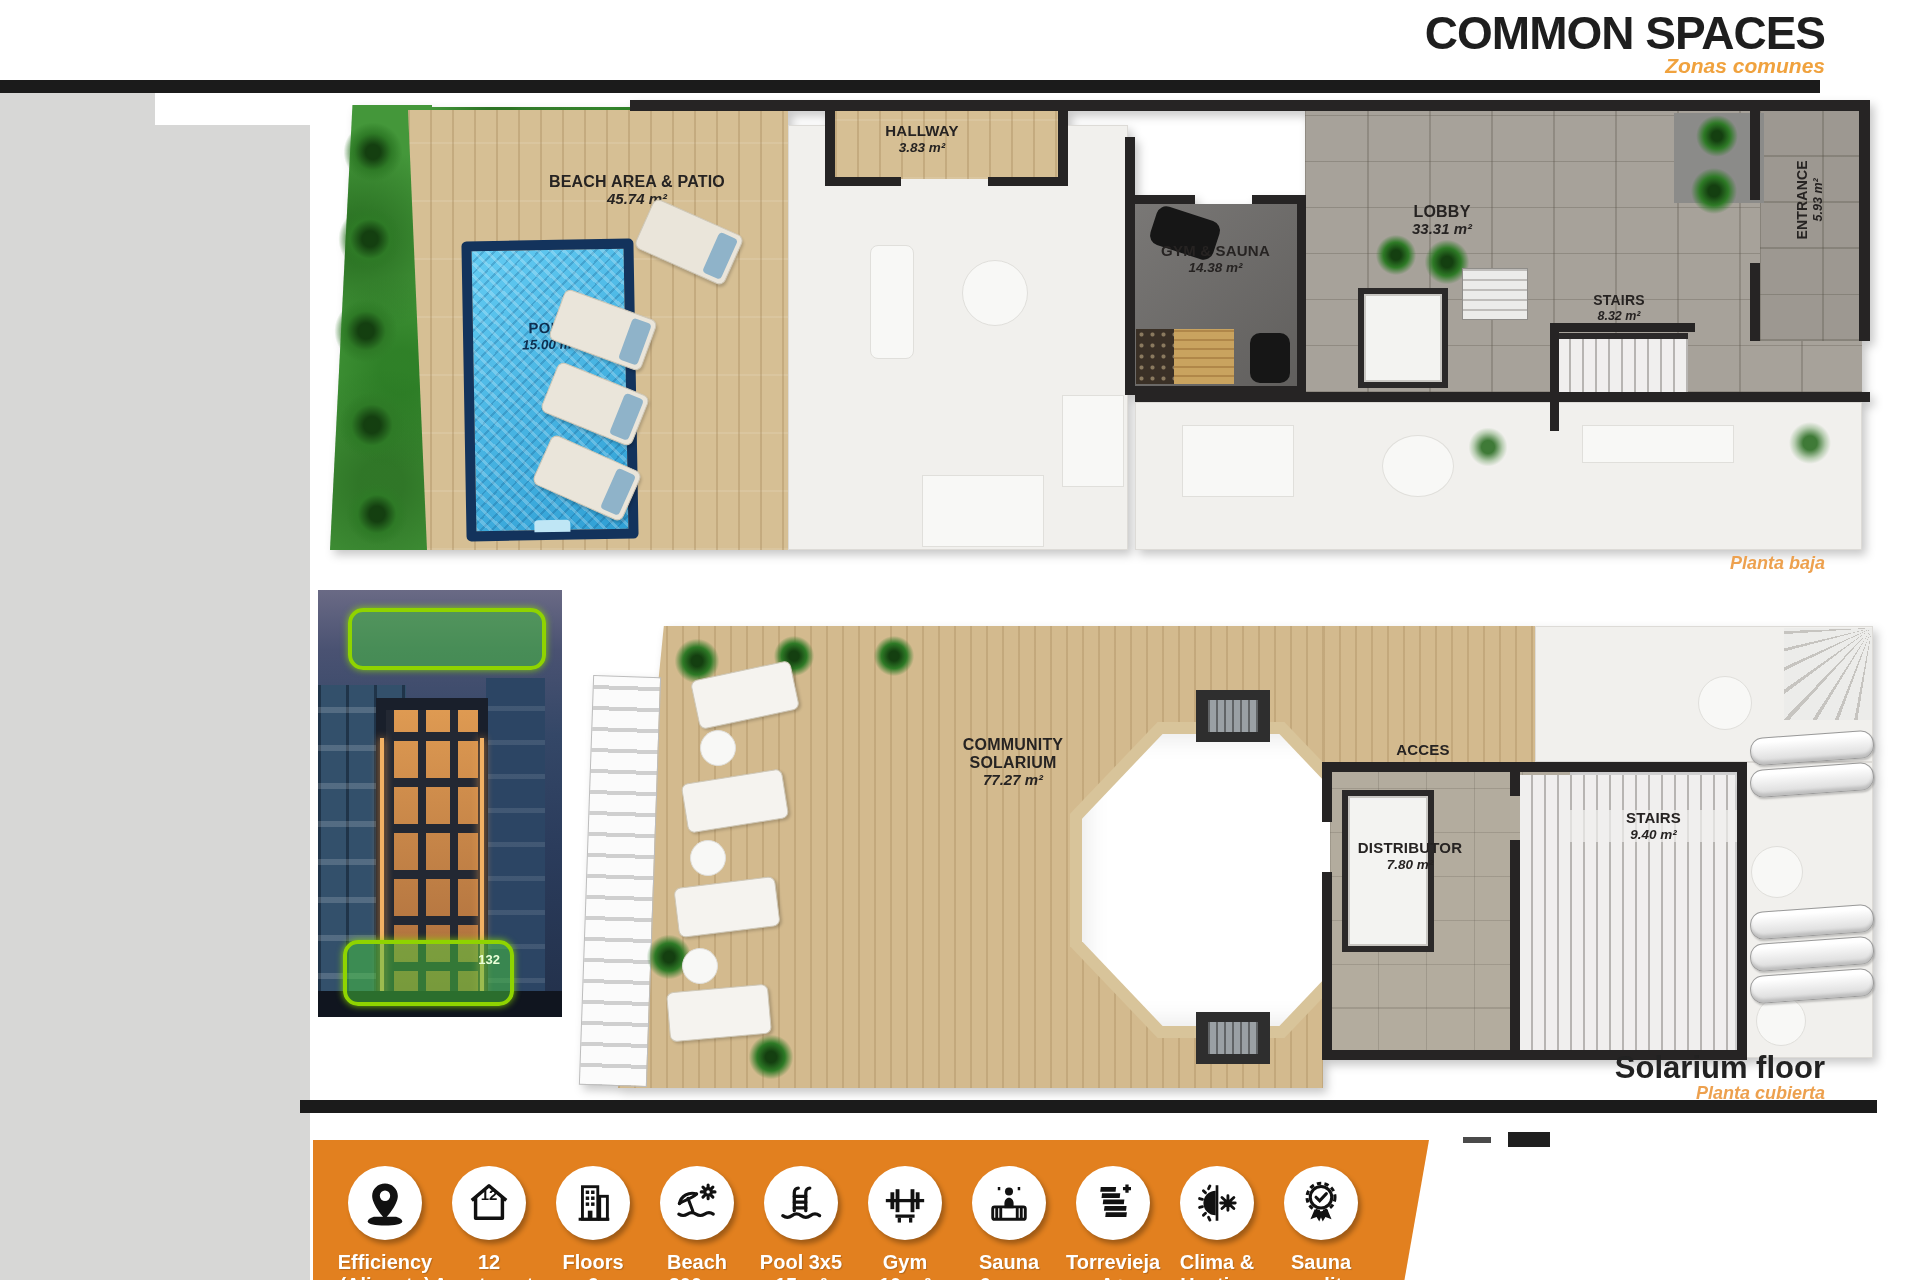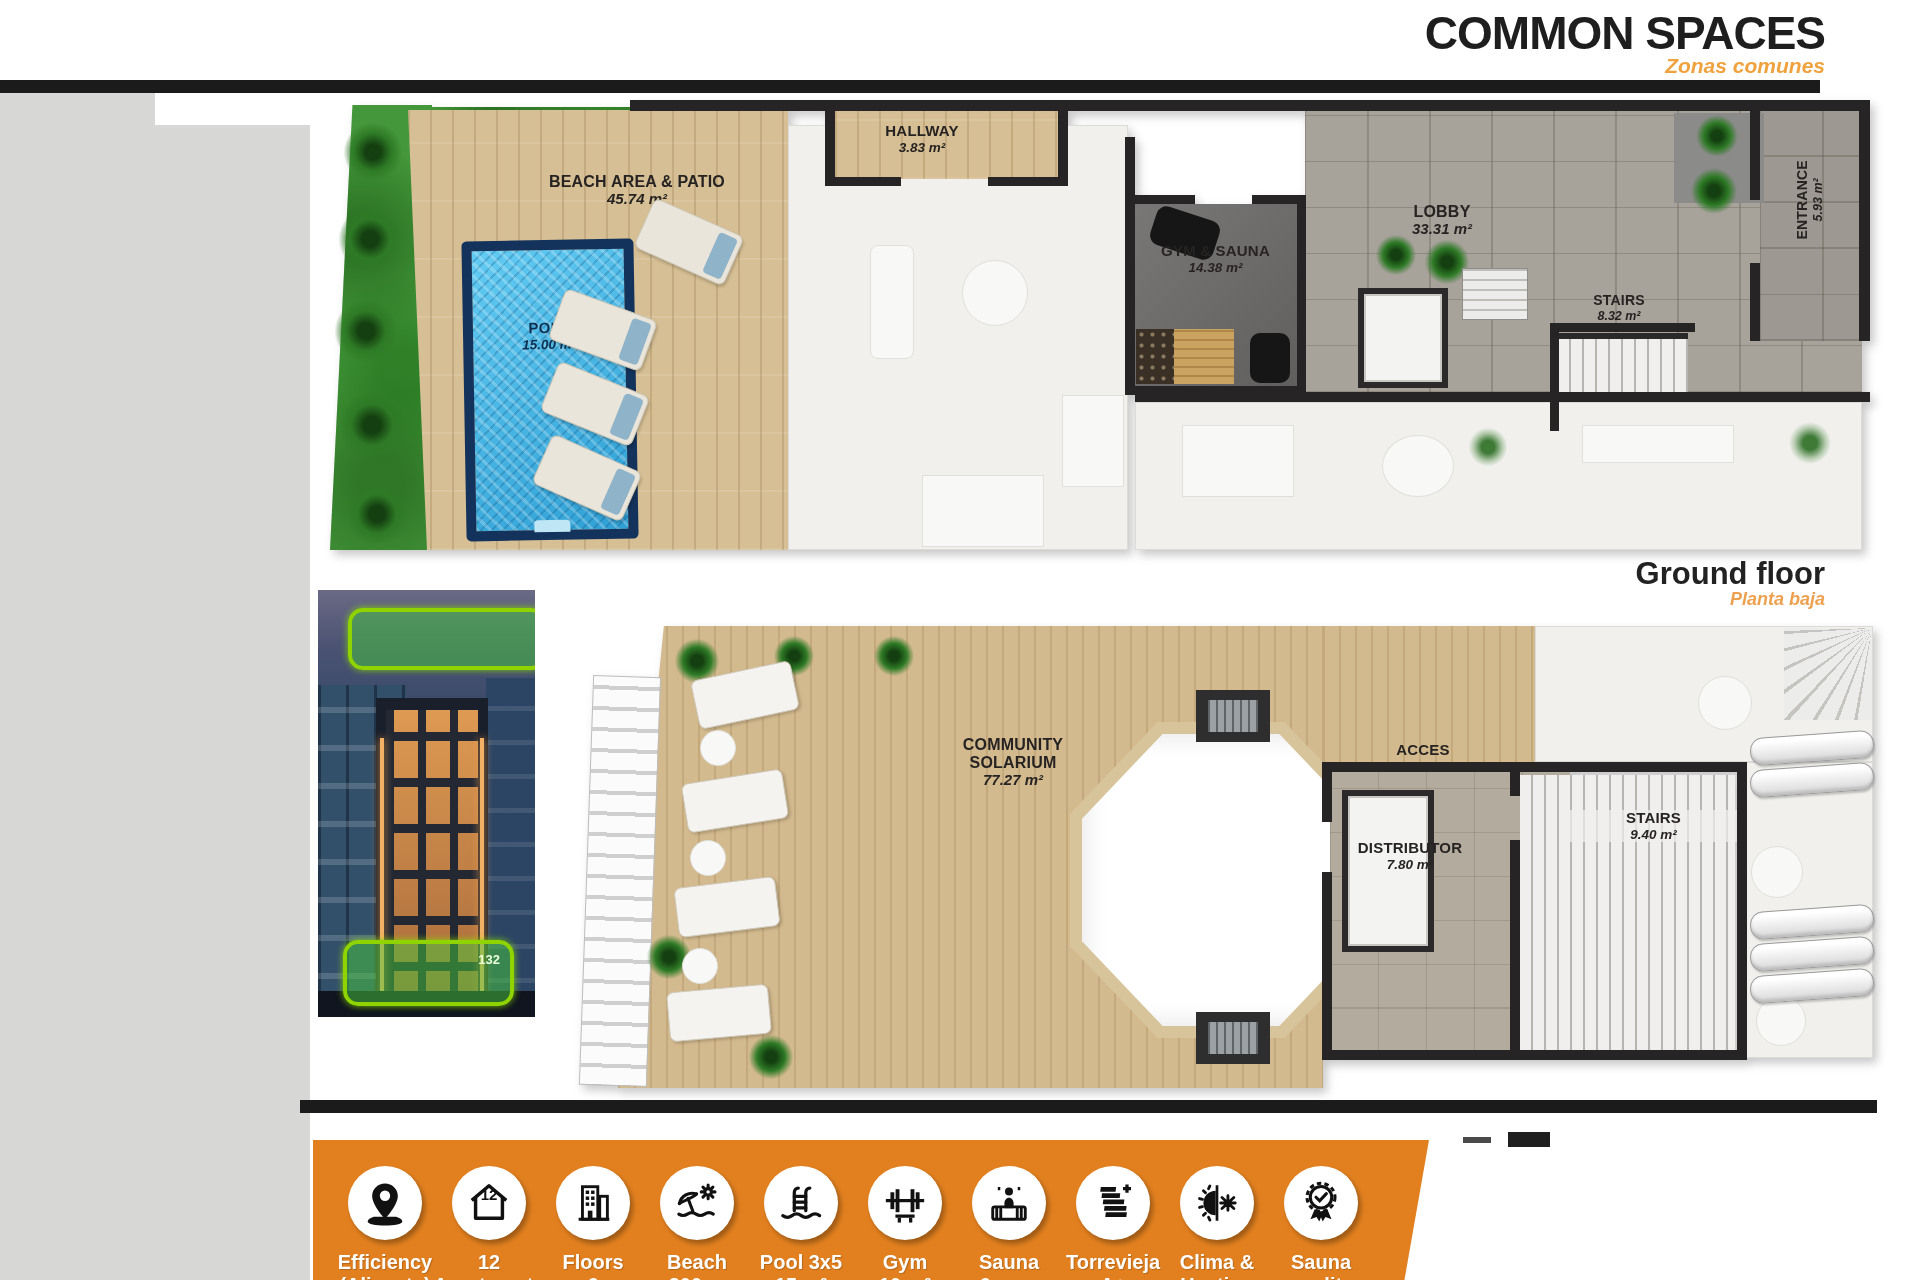"Ground floor" span.c1 { html: <span>Ground floor</span> -> none }
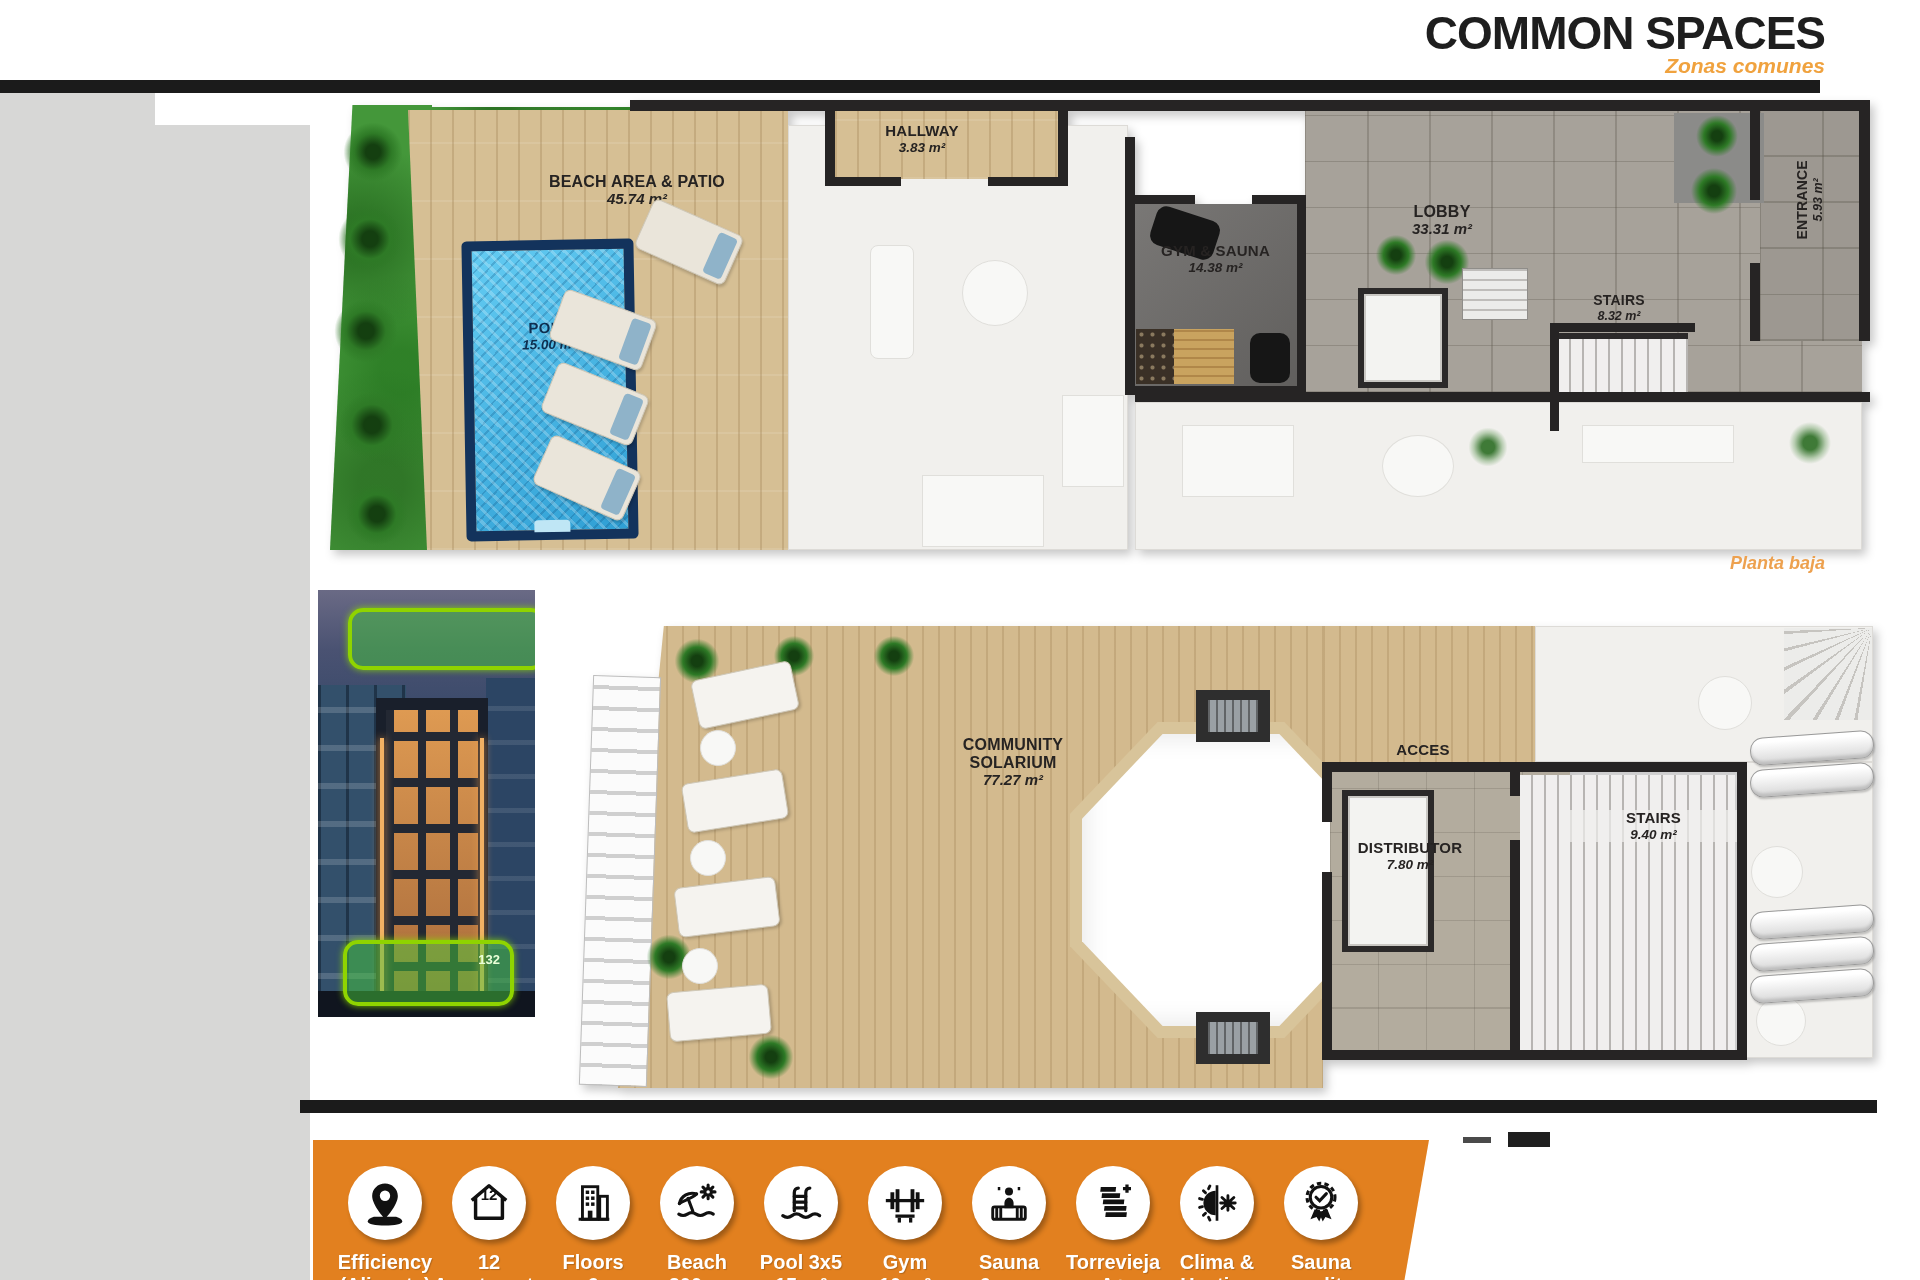"132" .photo { width: 217px -> 244px }
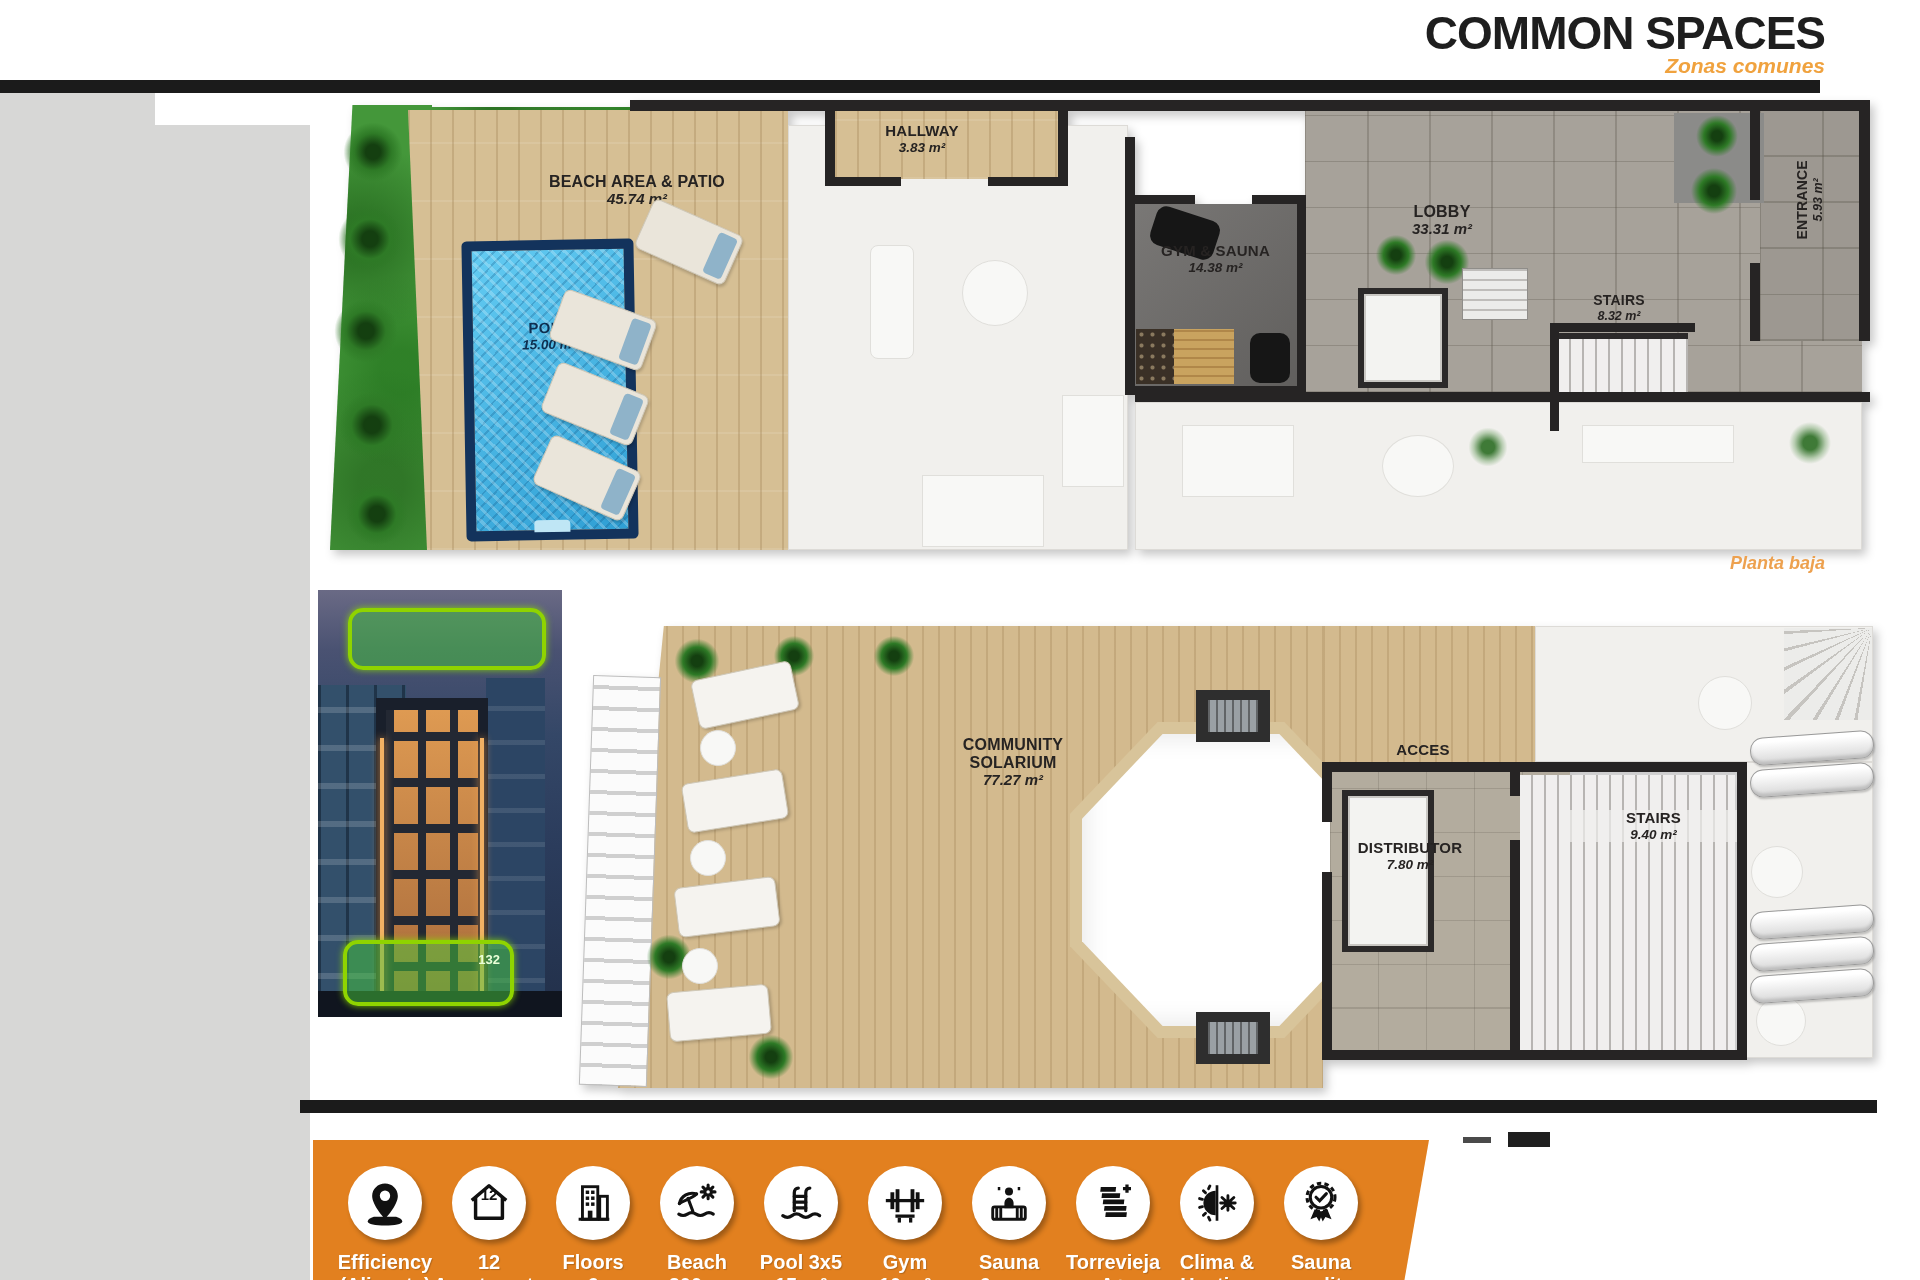"Solarium floor" div.abs { html: none -> <div> <span>Solarium floor</span> <span>Planta cubierta</span> </div> }
